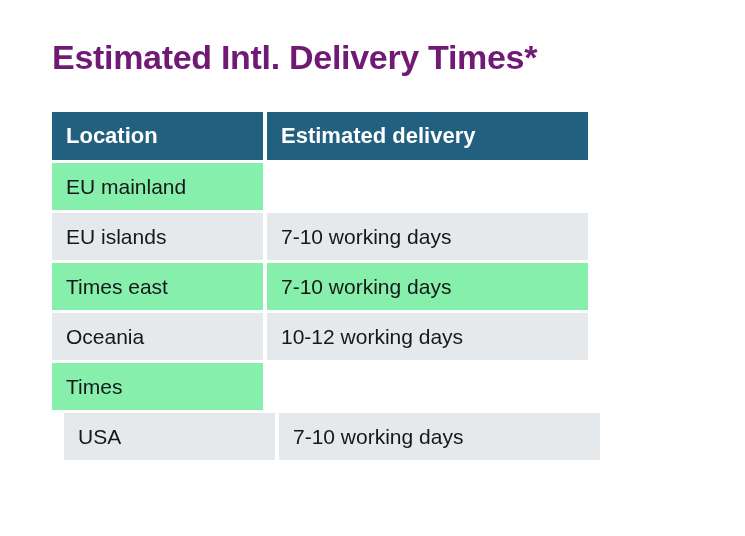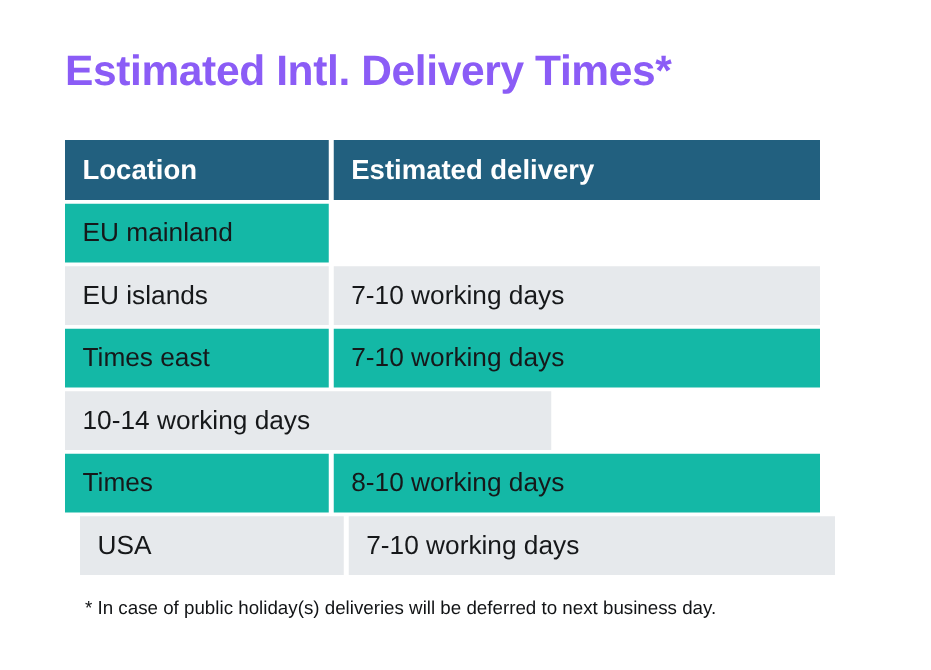"Estimated Intl. Delivery Times*" .page-title { color: #8b5cf6 -> #701a75 }
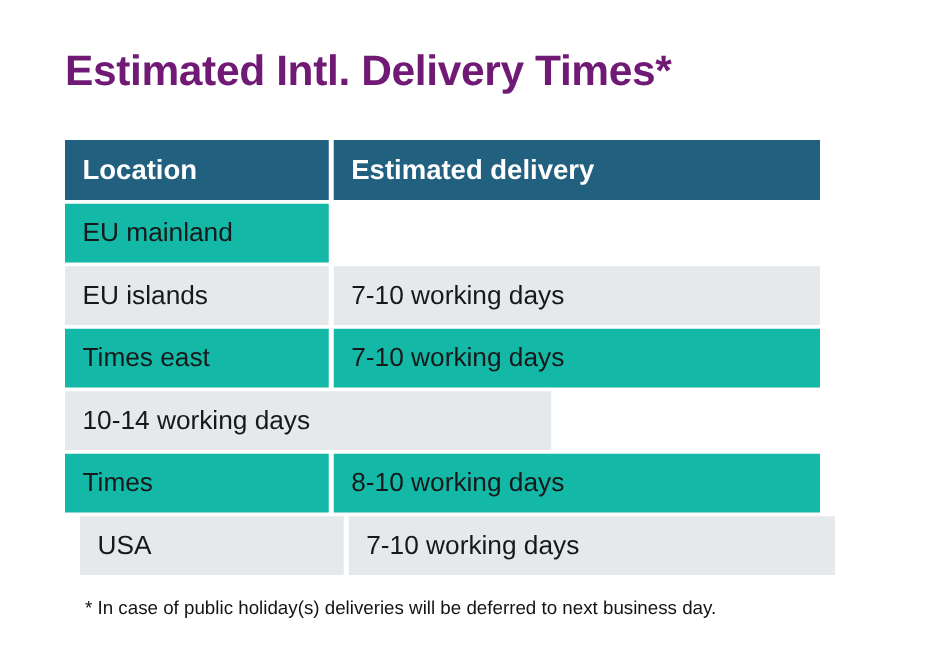"Estimated delivery" .col-delivery { width: 389px -> 321px }
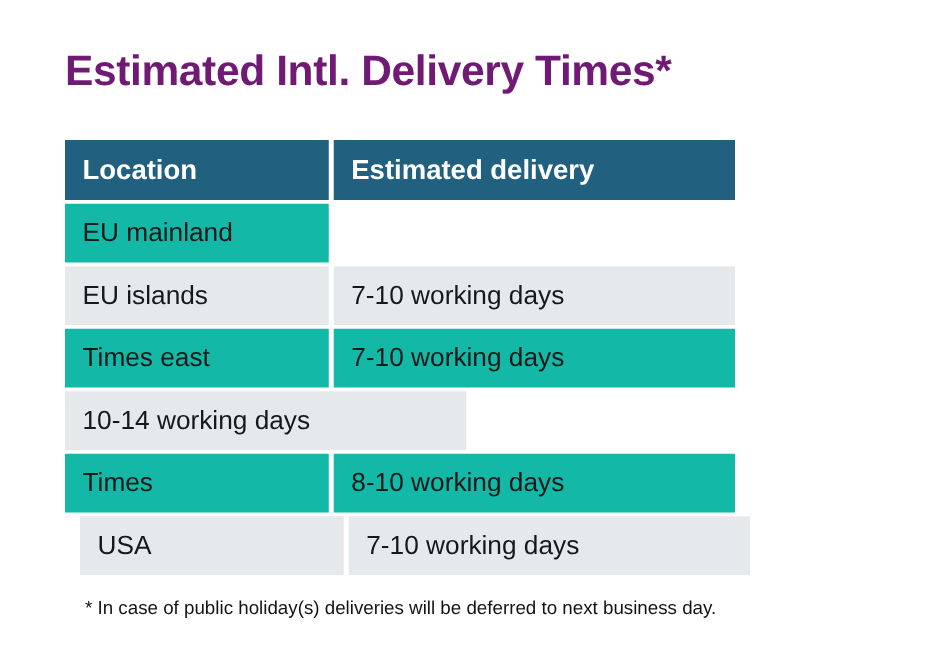"EU mainland" .row-odd .t-cell { background: #14b8a6 -> #86efac }
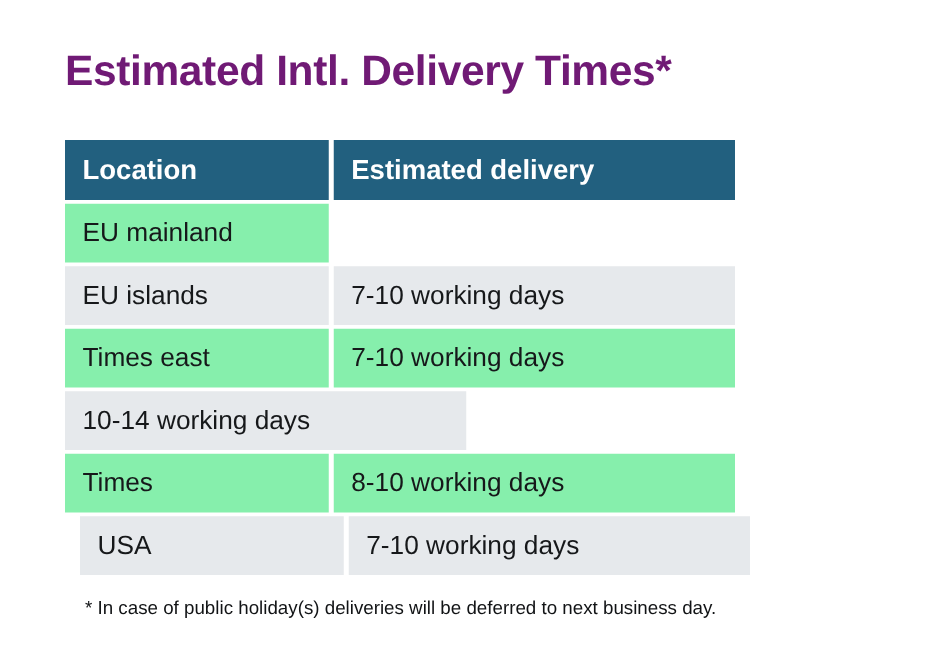"Oceania" div.t-cell { html: none -> <div>Oceania</div> }
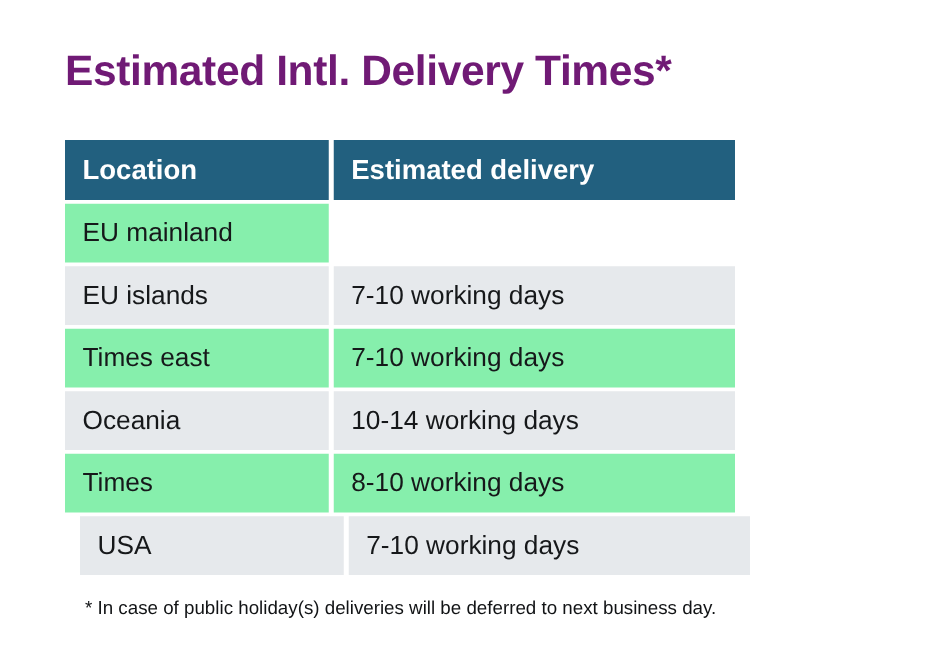"10-14 working days" div.t-cell { text: 10-14 -> 10-12 }
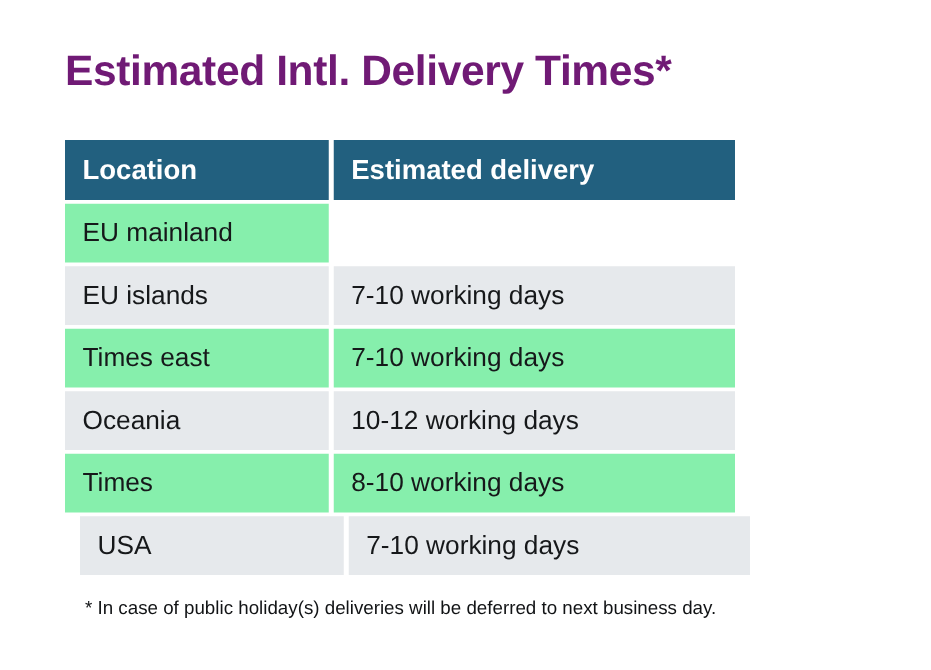"8-10 working days" div.t-cell { html: <div>8-10 working days</div> -> none }
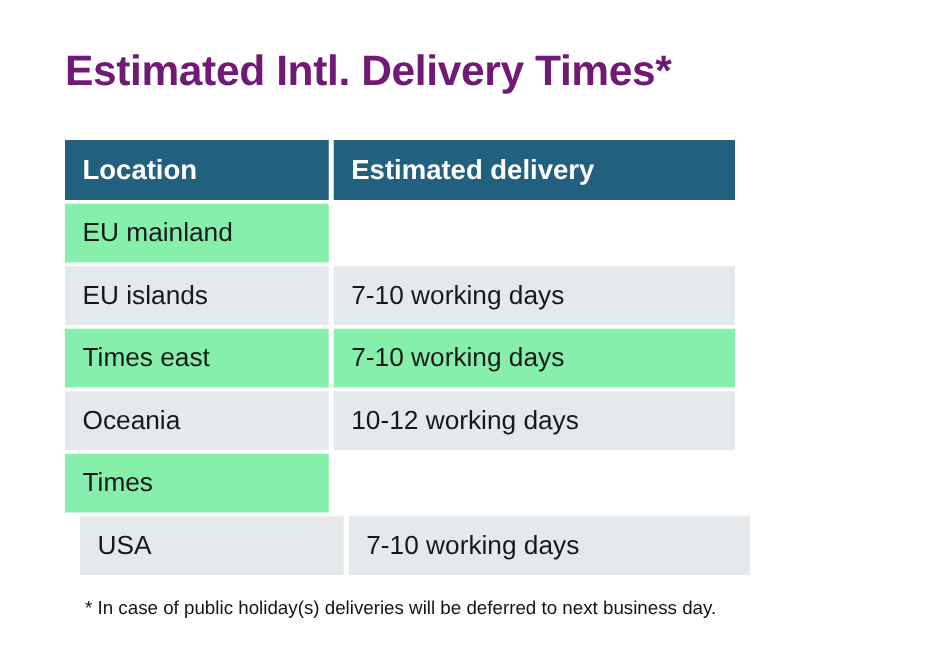"* In case of public" div.footnote { html: <div>* In case of public holiday(s) deliveries will be deferred to next business day.</div> -> none }
